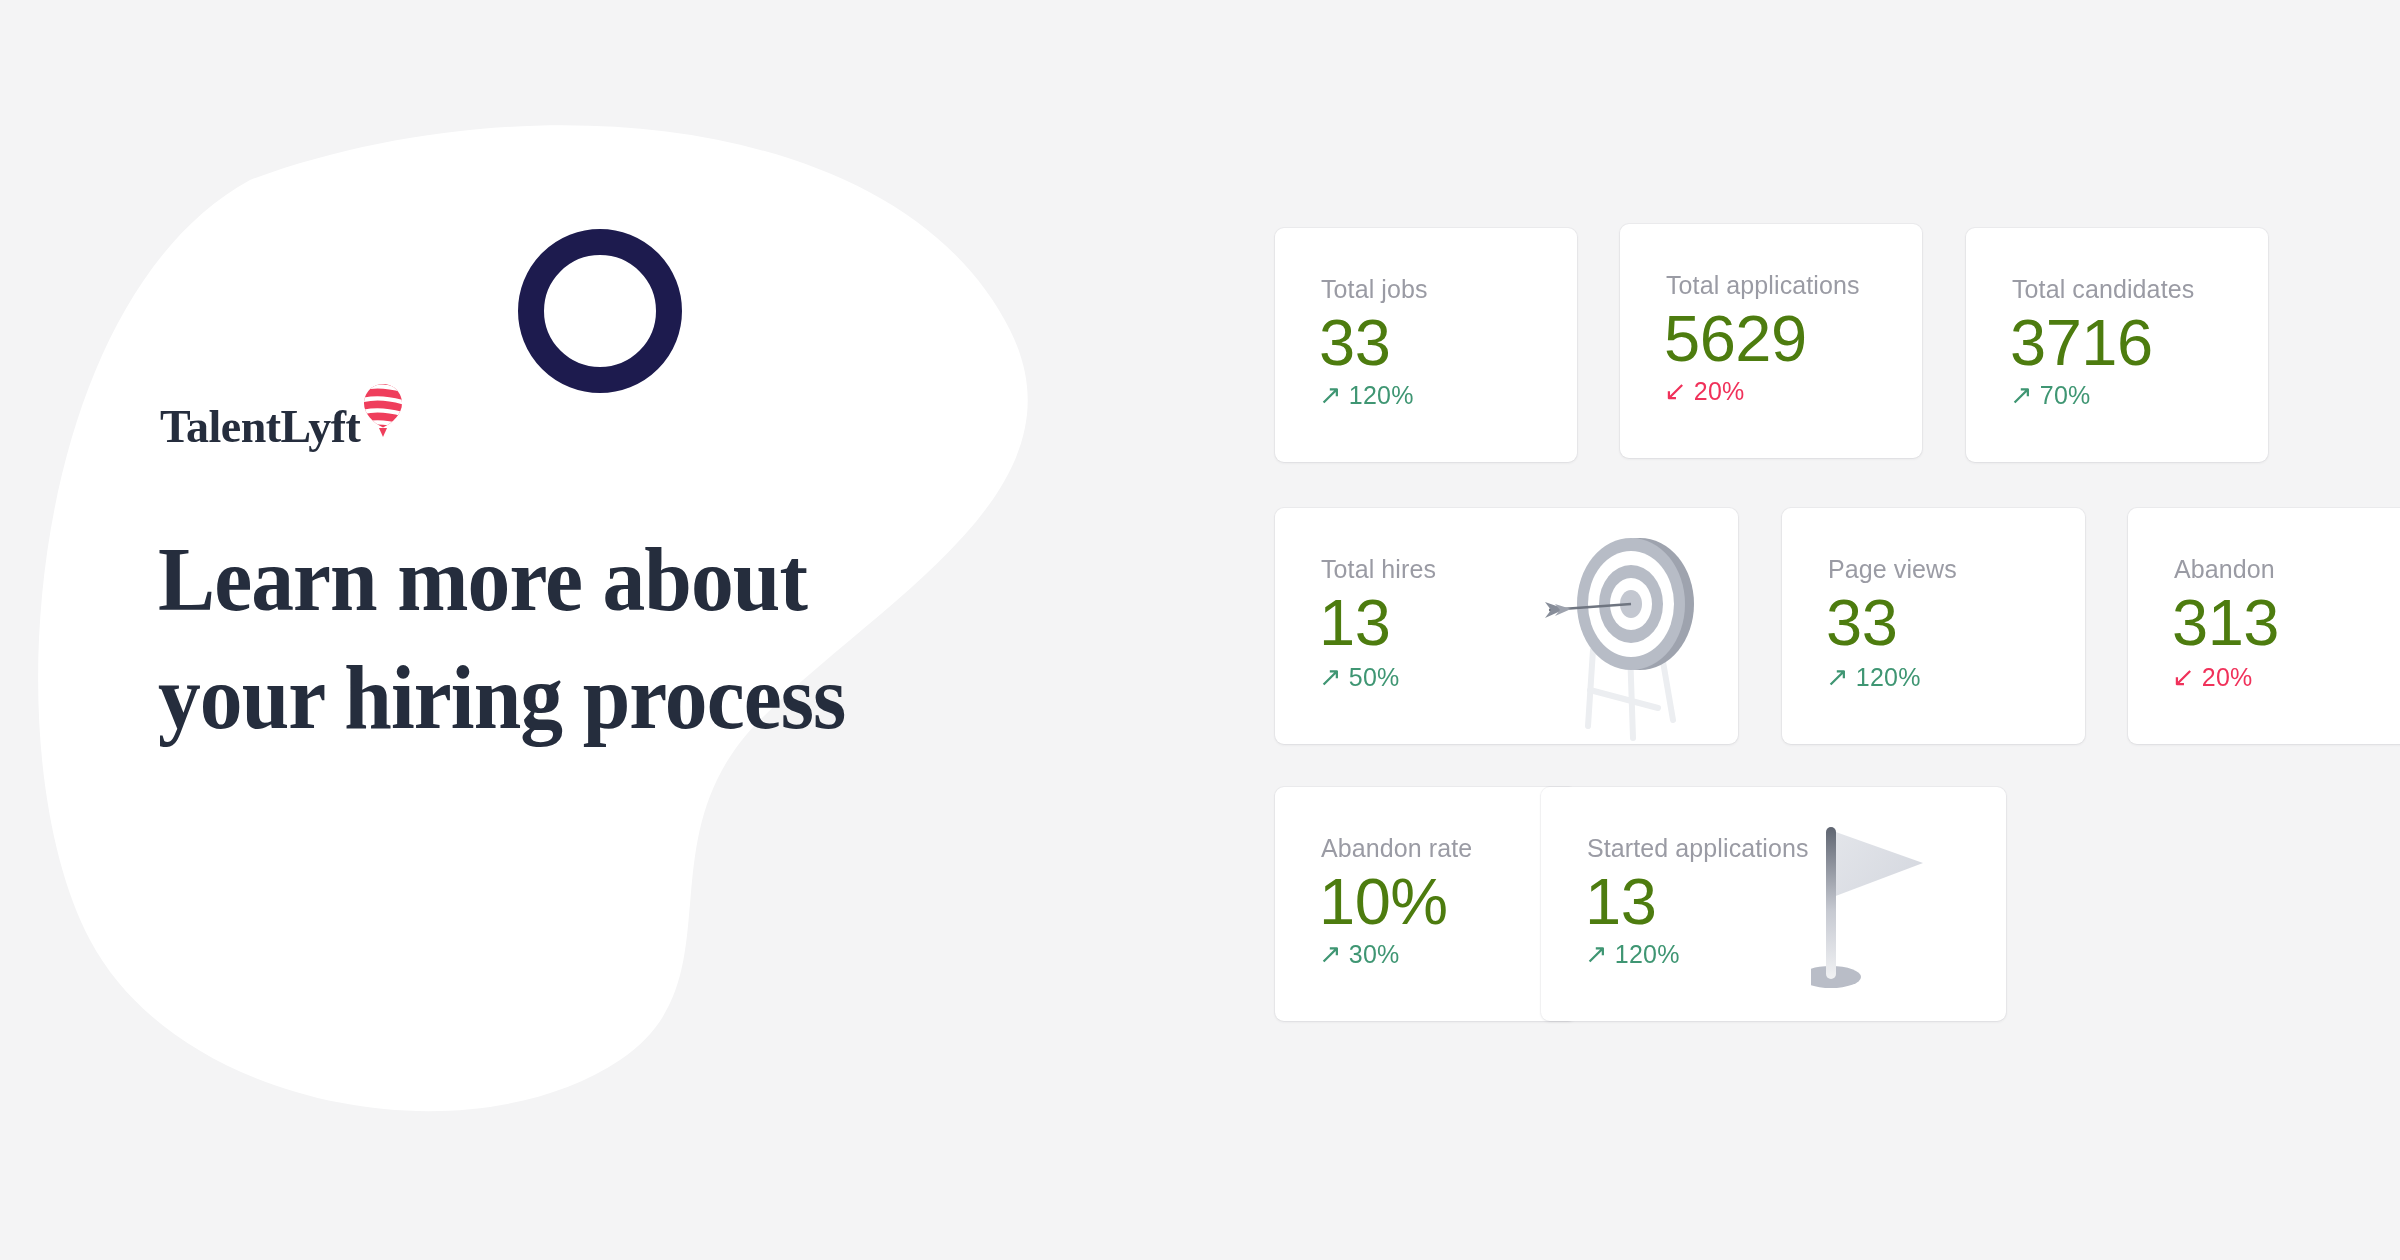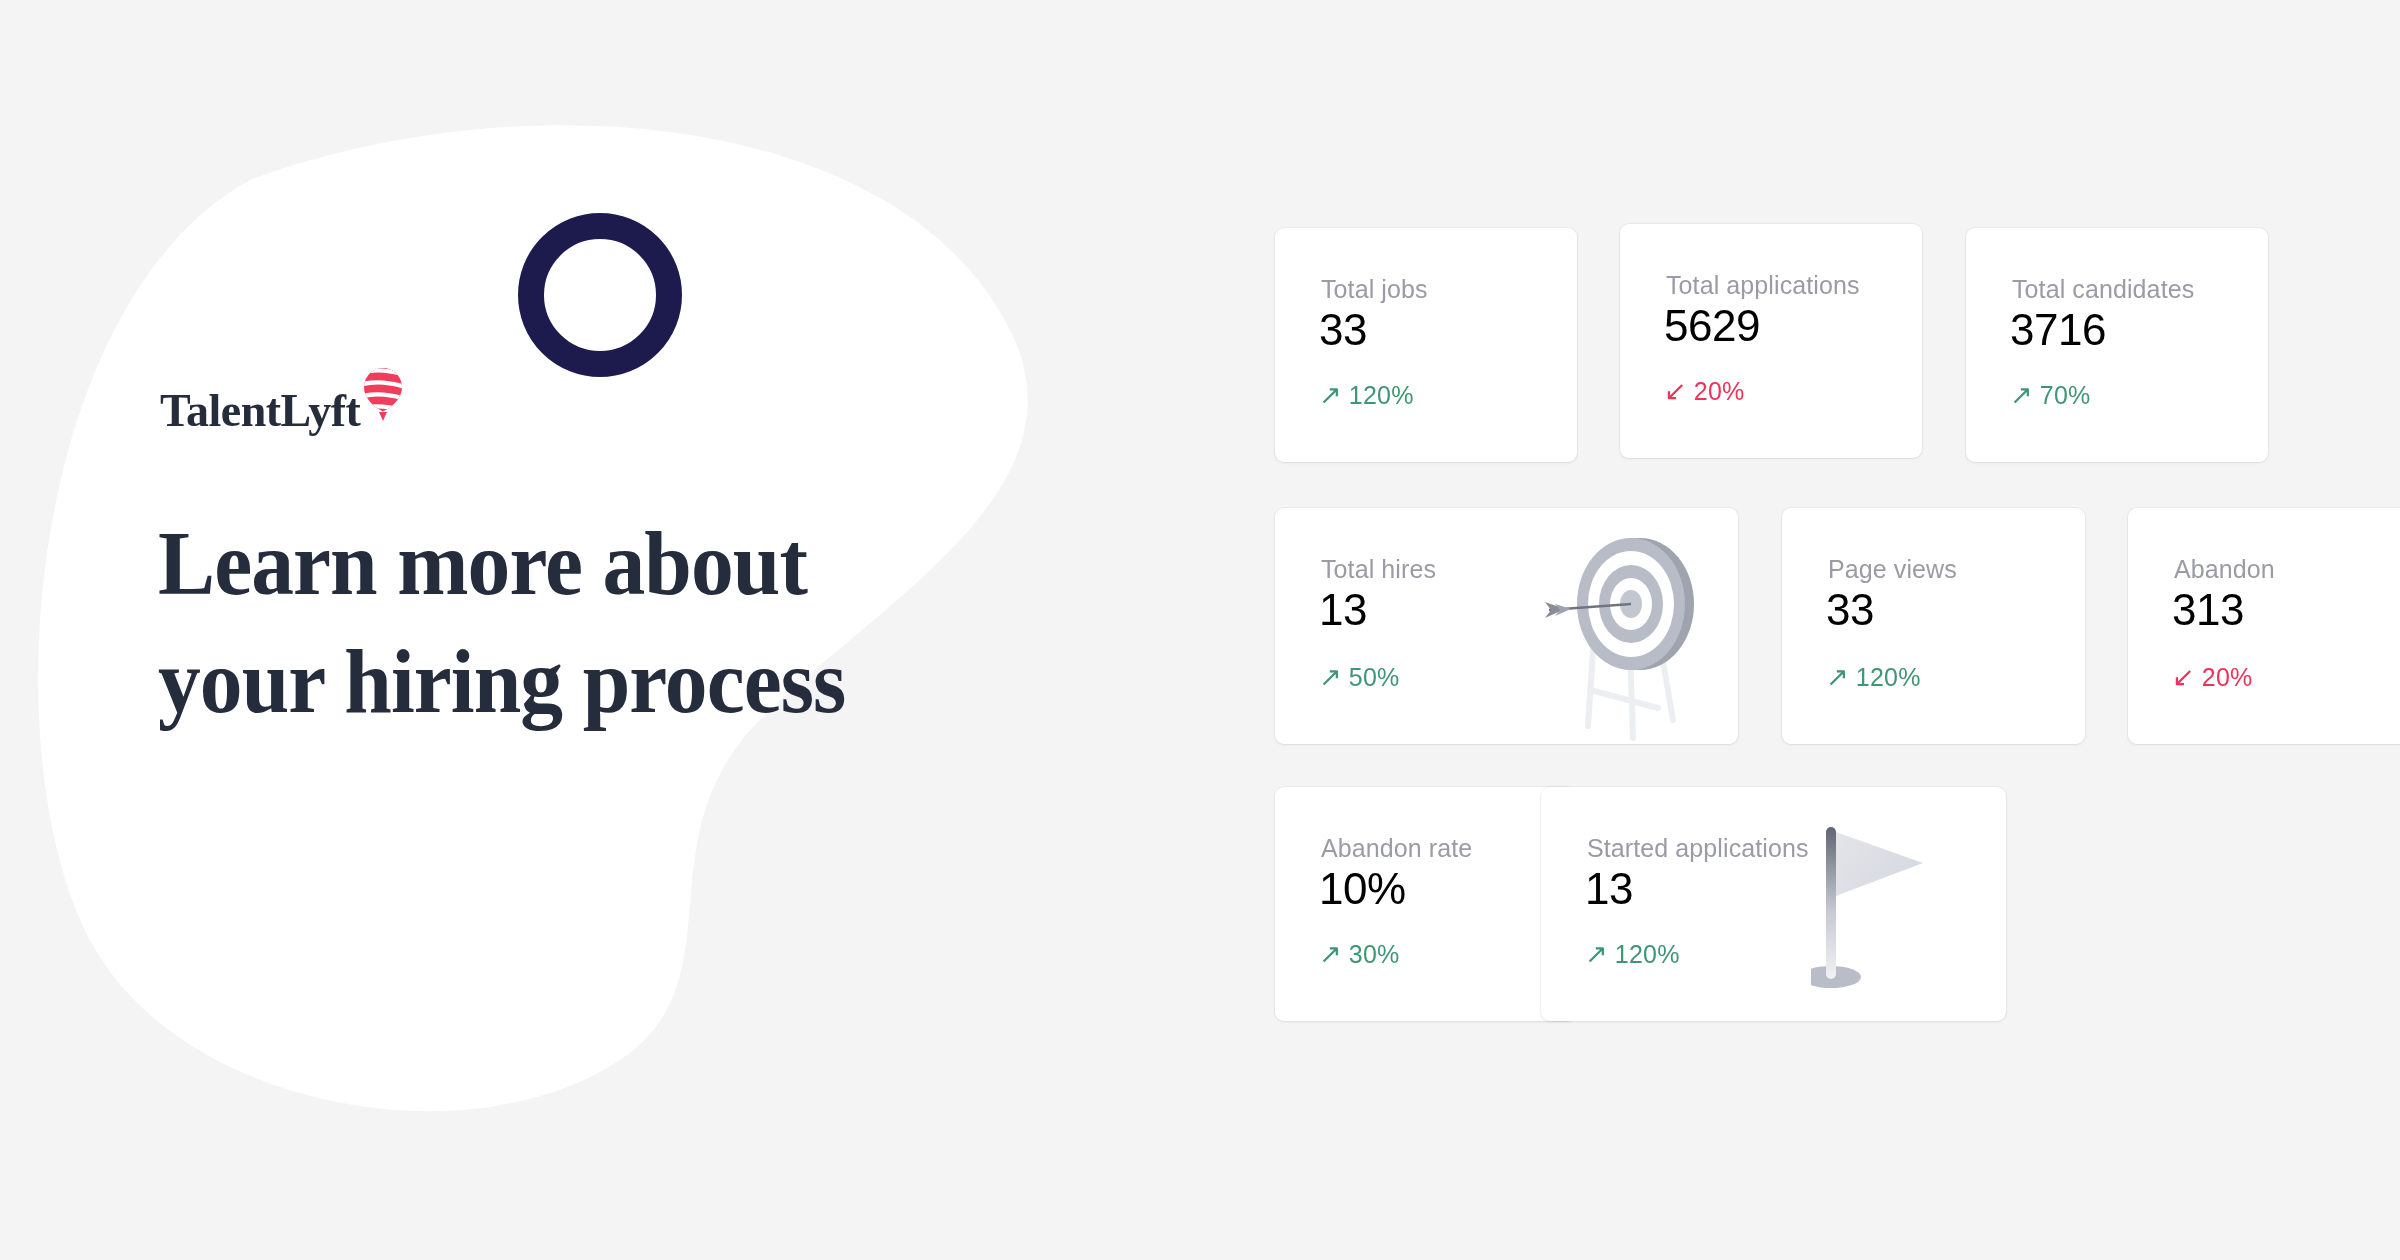"33" .card-value { color: #000000 -> #4d7c0f; font-size: 44px -> 65px }
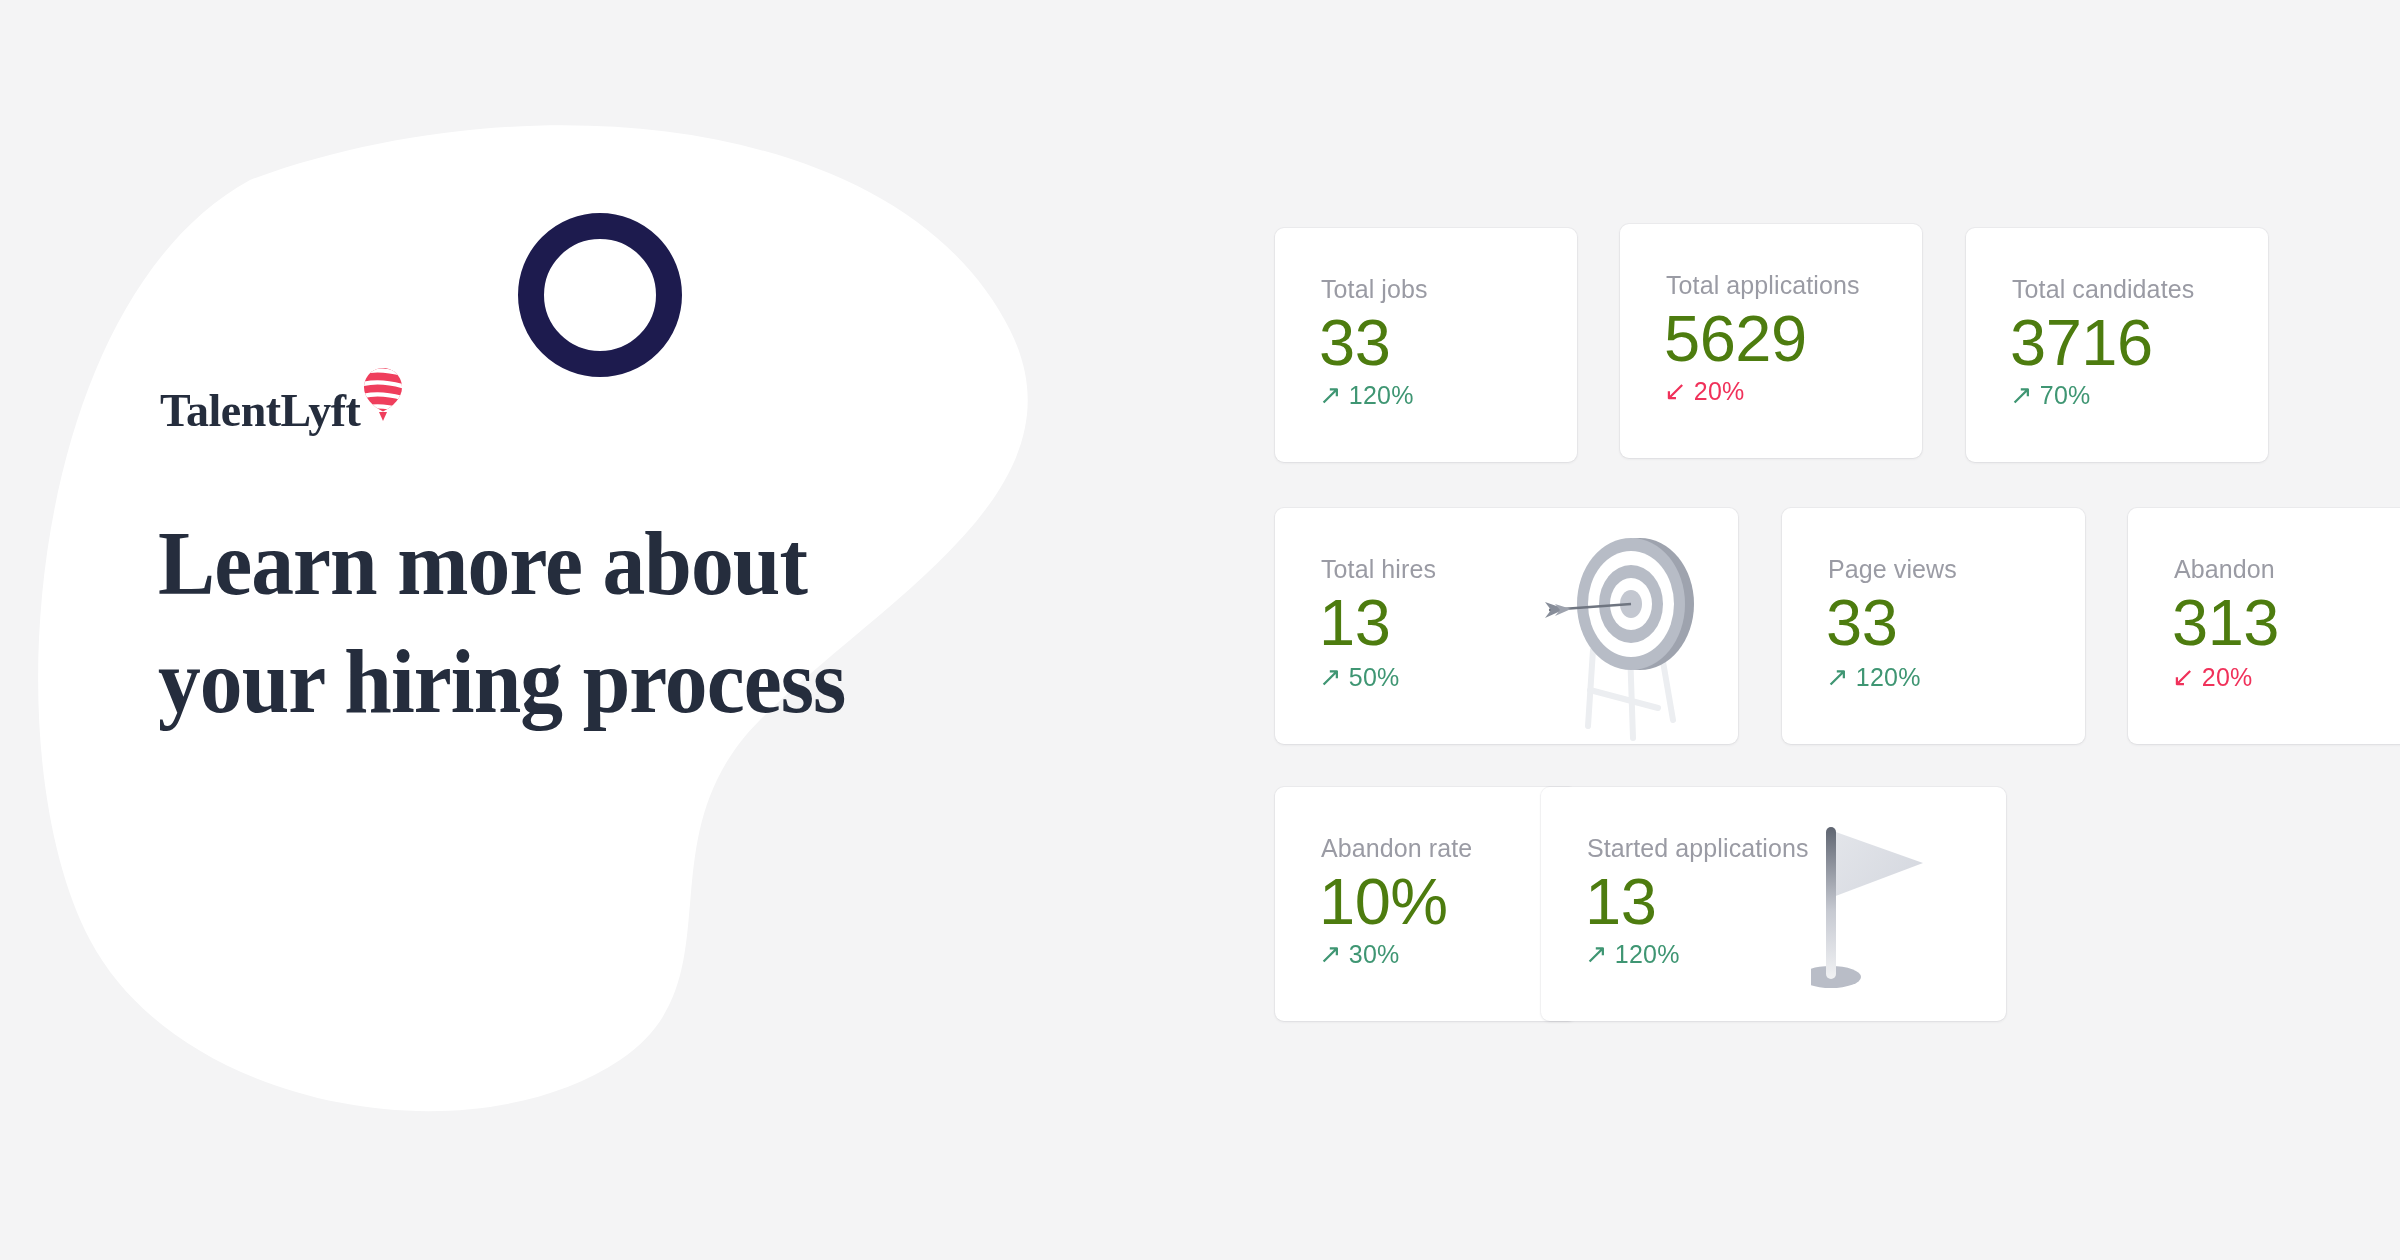"TalentLyft" #hero { top: 0 -> 16px }
